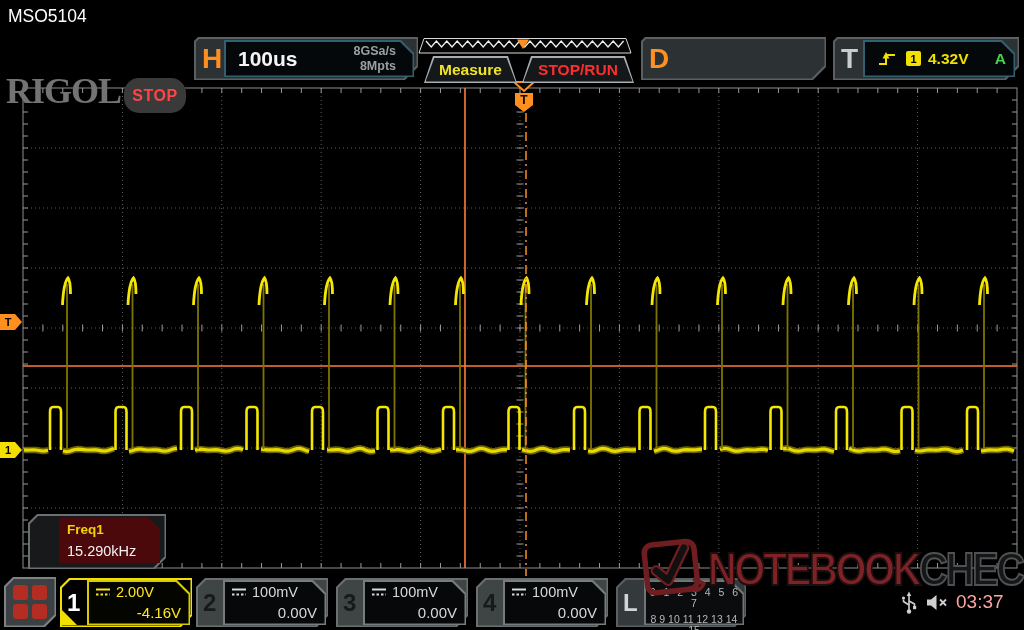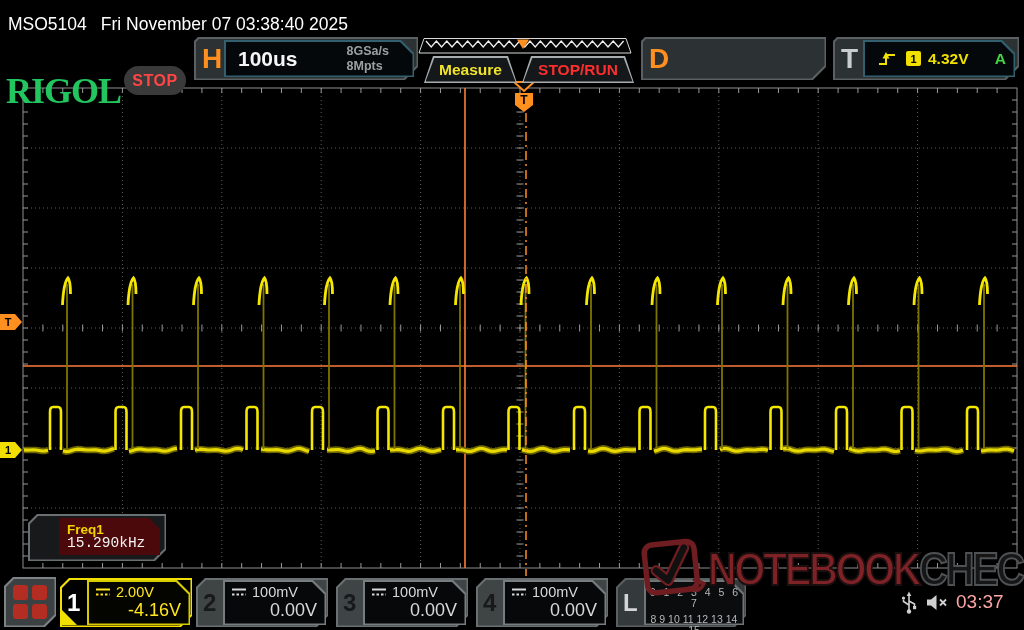"MSO5104" #topbar { margin-top: 8px -> none }
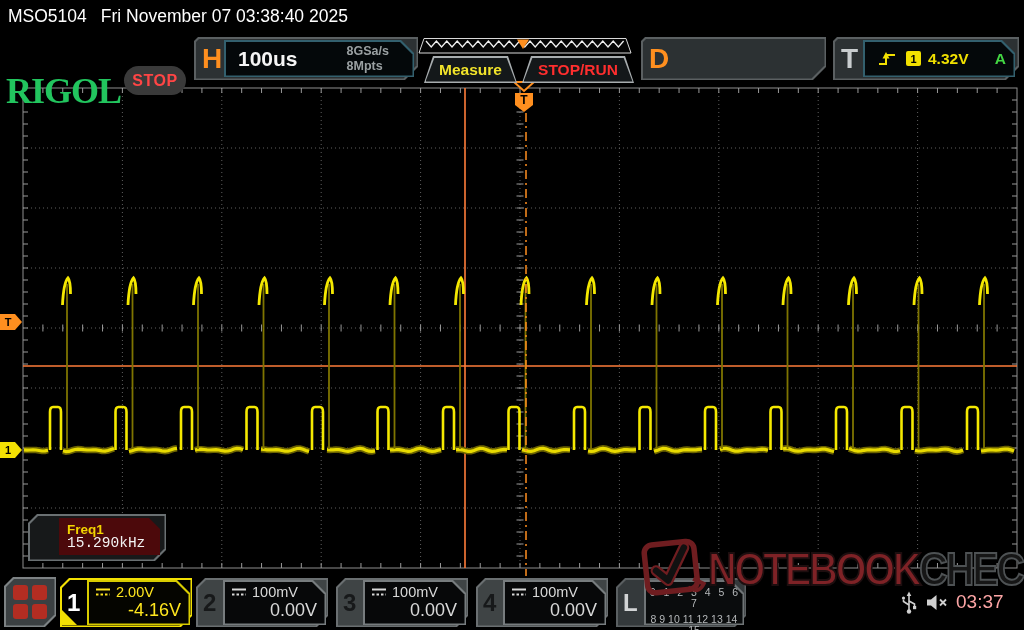"Fri November 07 03:38:40 2025" span { html: <span>Fri November 07 03:38:40 2025</span> -> none }
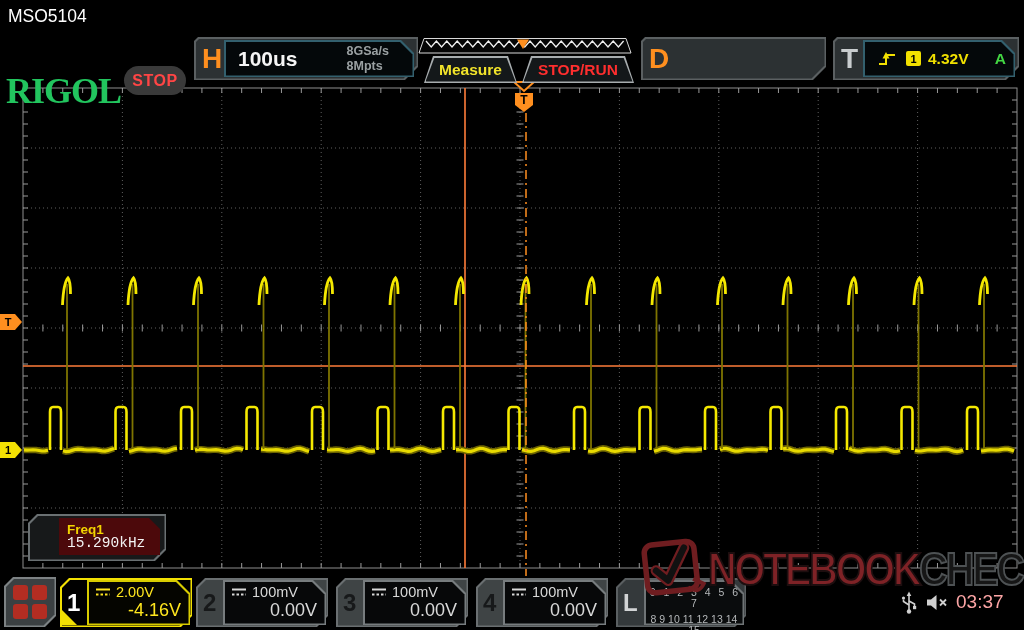"8GSa/s" div.abs { right: 25px -> 18px; text-align: left -> right }
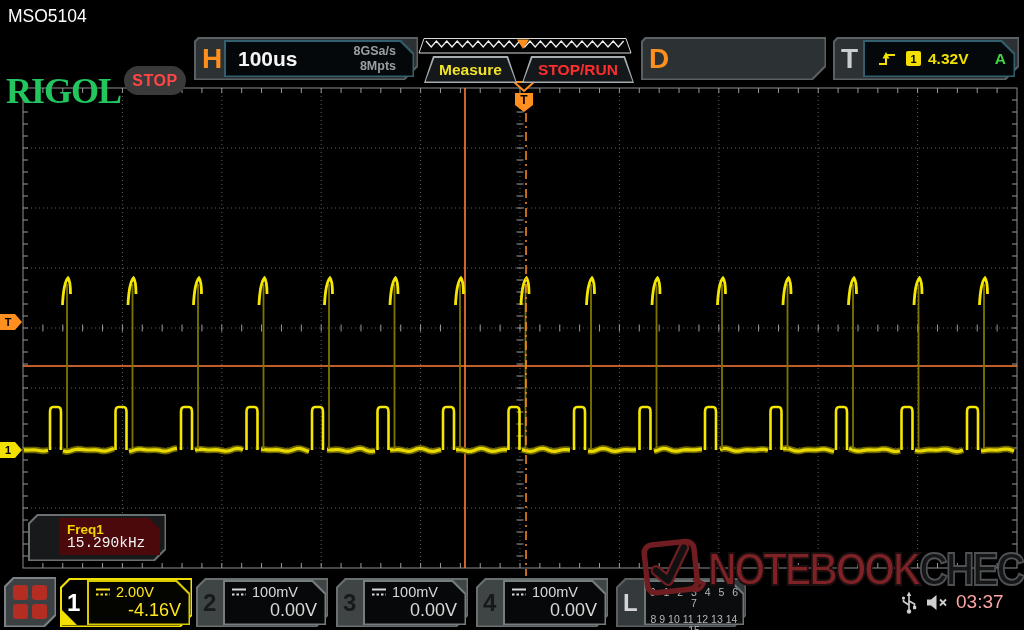"RIGOL" #logo { color: #22c55e -> #737373 }
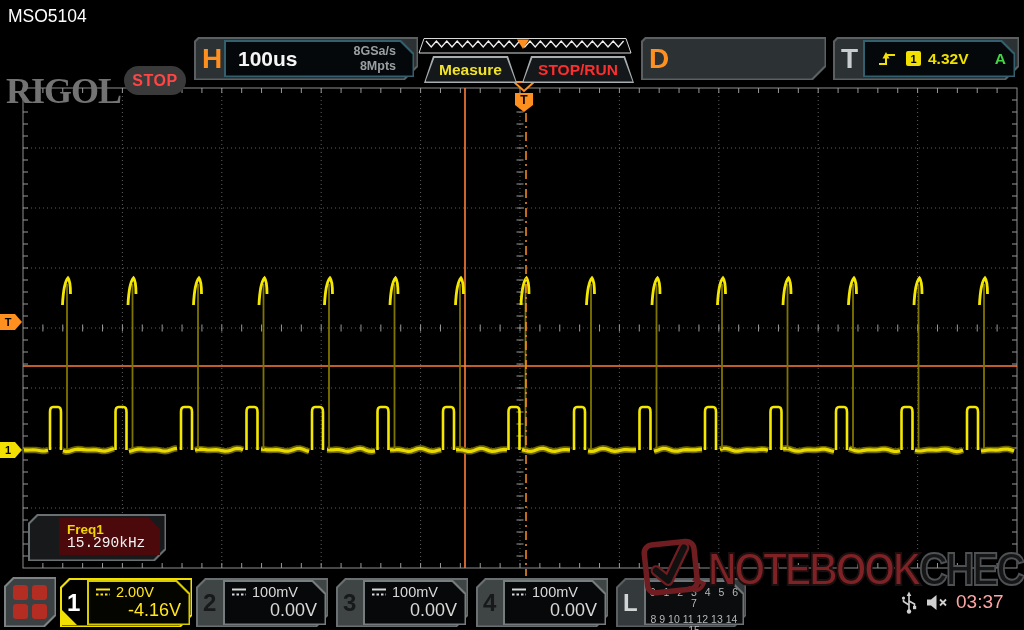"STOP" #runstate { height: 29px -> 35px; top: 34px -> 46px }
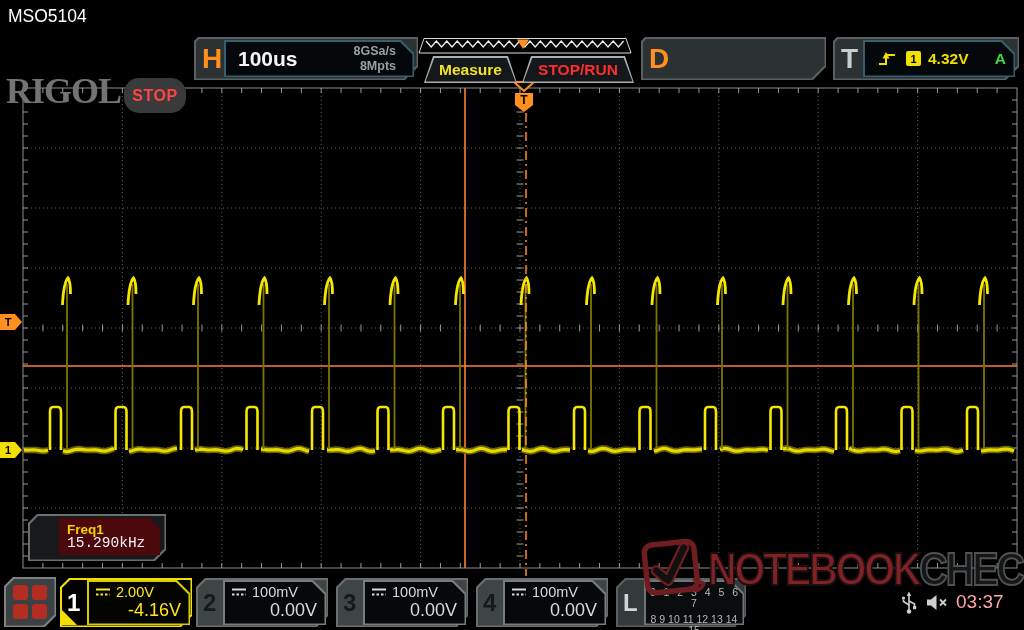"Freq1" div.tab { height: 47px -> 55px }
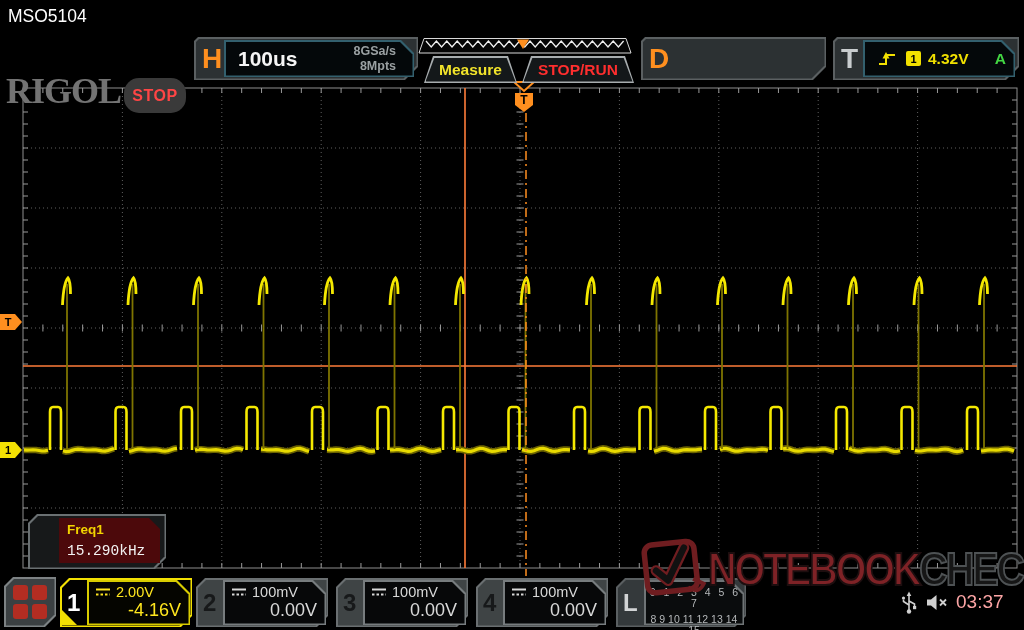"15.290kHz" #freq-value { font-family: Liberation Mono, monospace -> none }
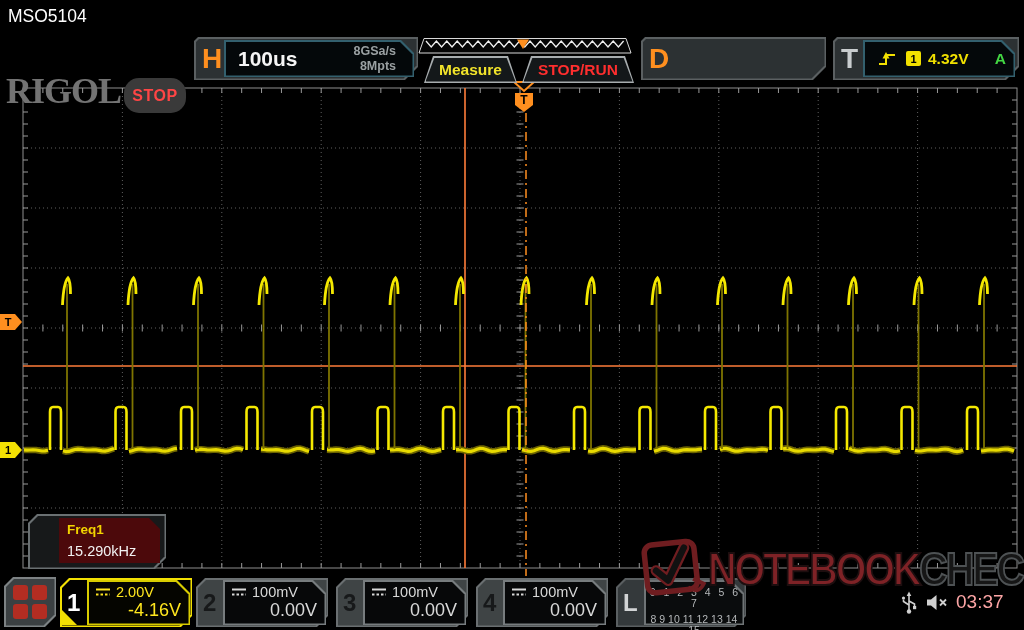"-4.16V" .r2 { font-size: 18px -> 15px }
